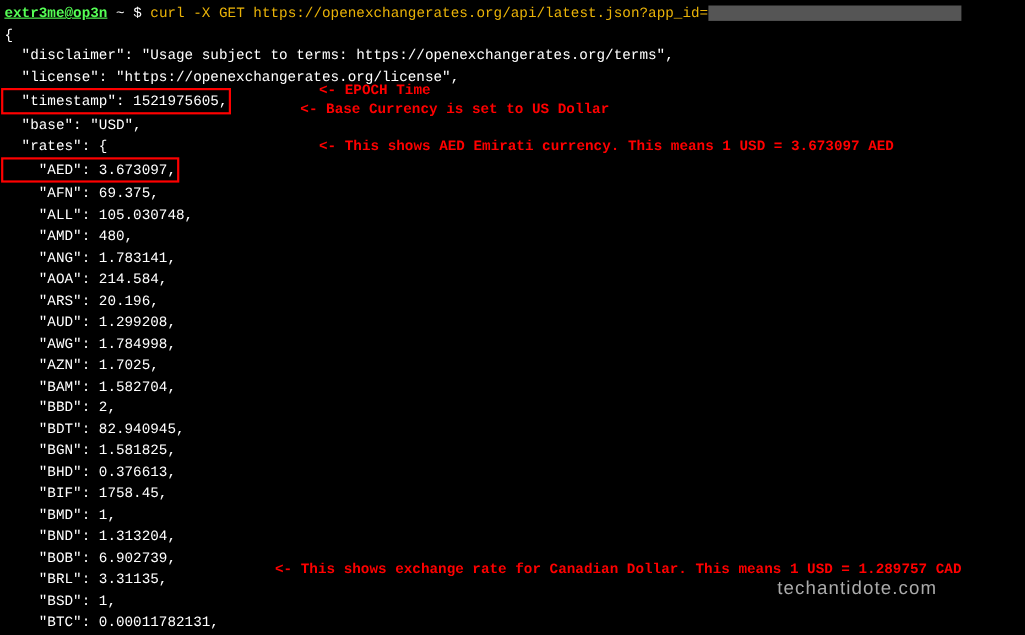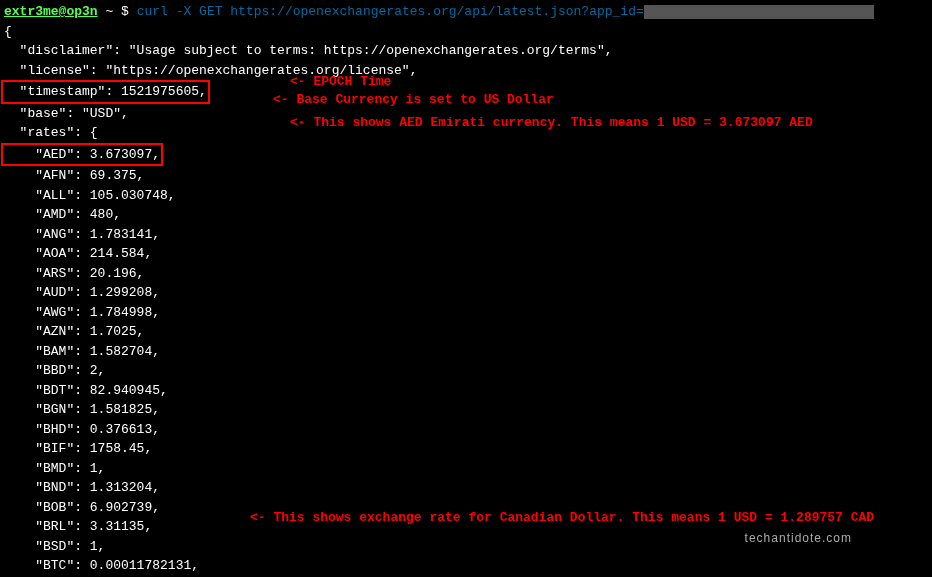"curl -X GET" .cmd { color: #0369a1 -> #eab308 }
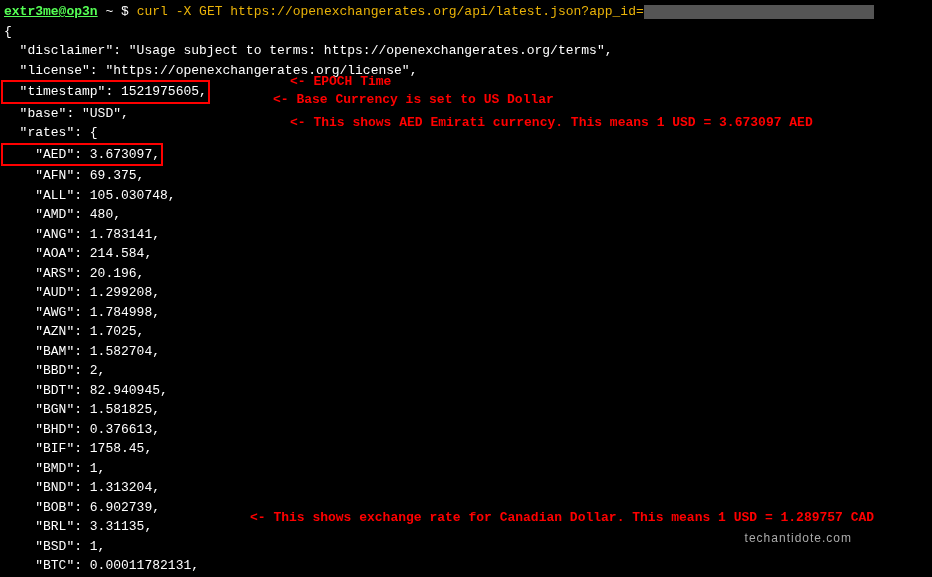"<- This shows AED Emirati" div.annot { top: 113px -> 123px }
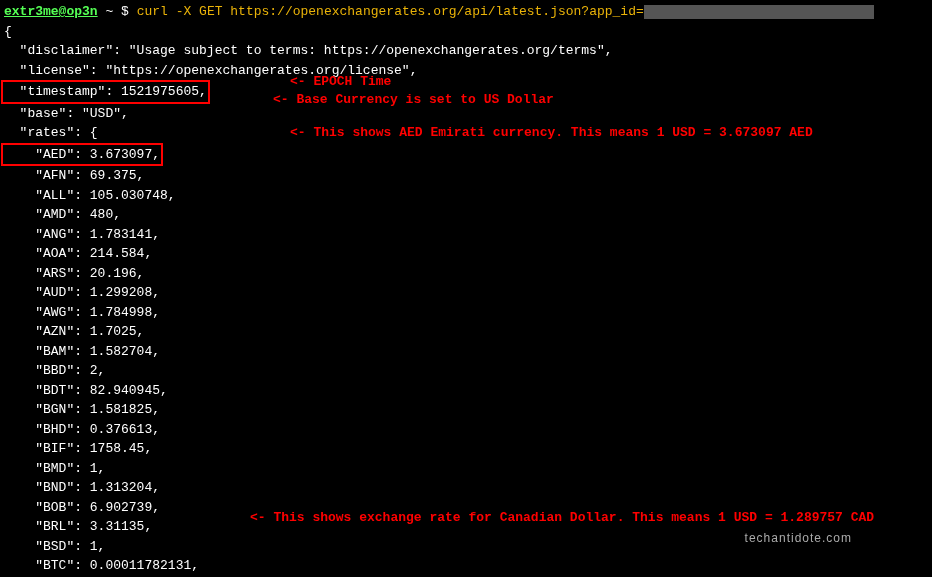"techantidote.com" .watermark { font-size: 12px -> 17px }
